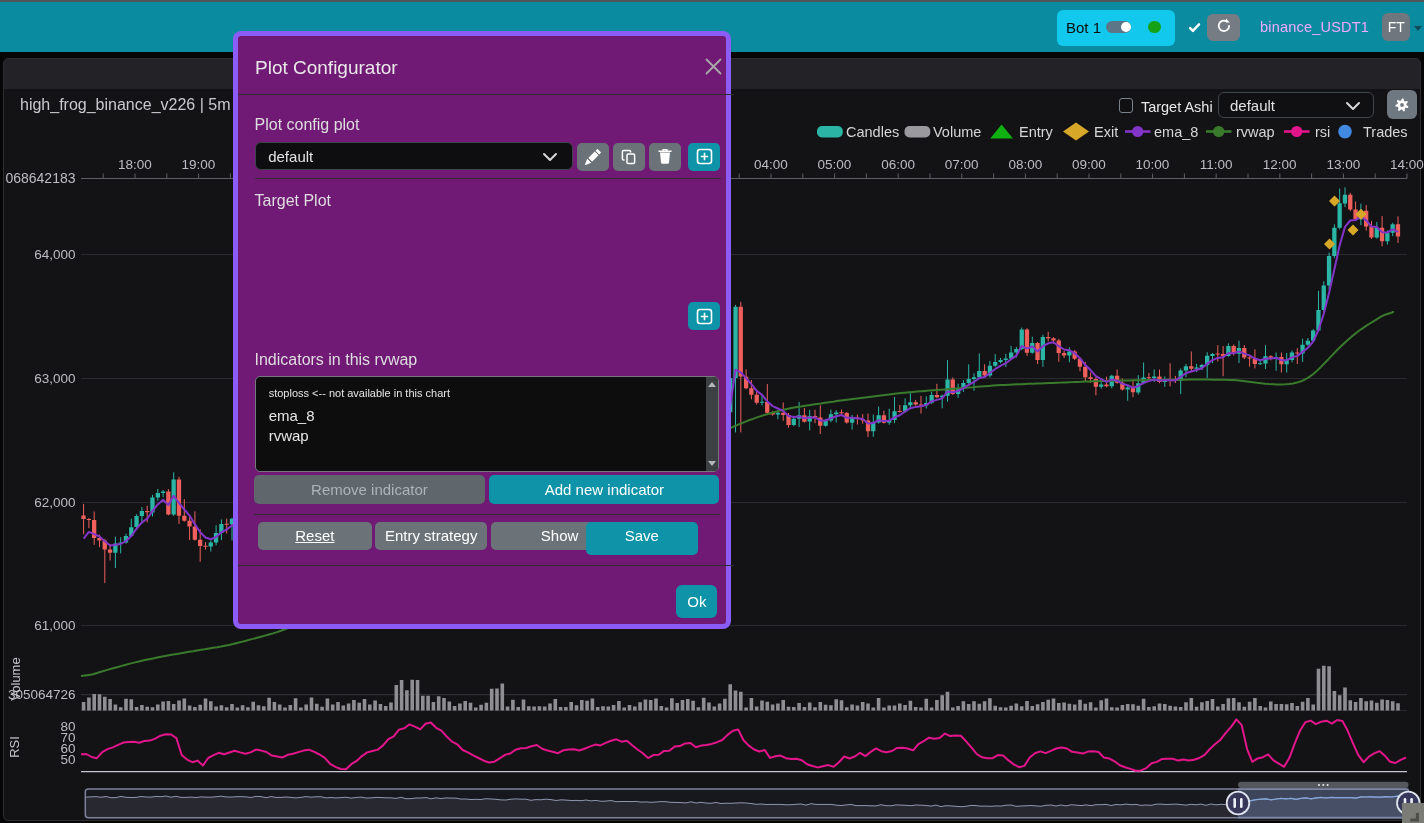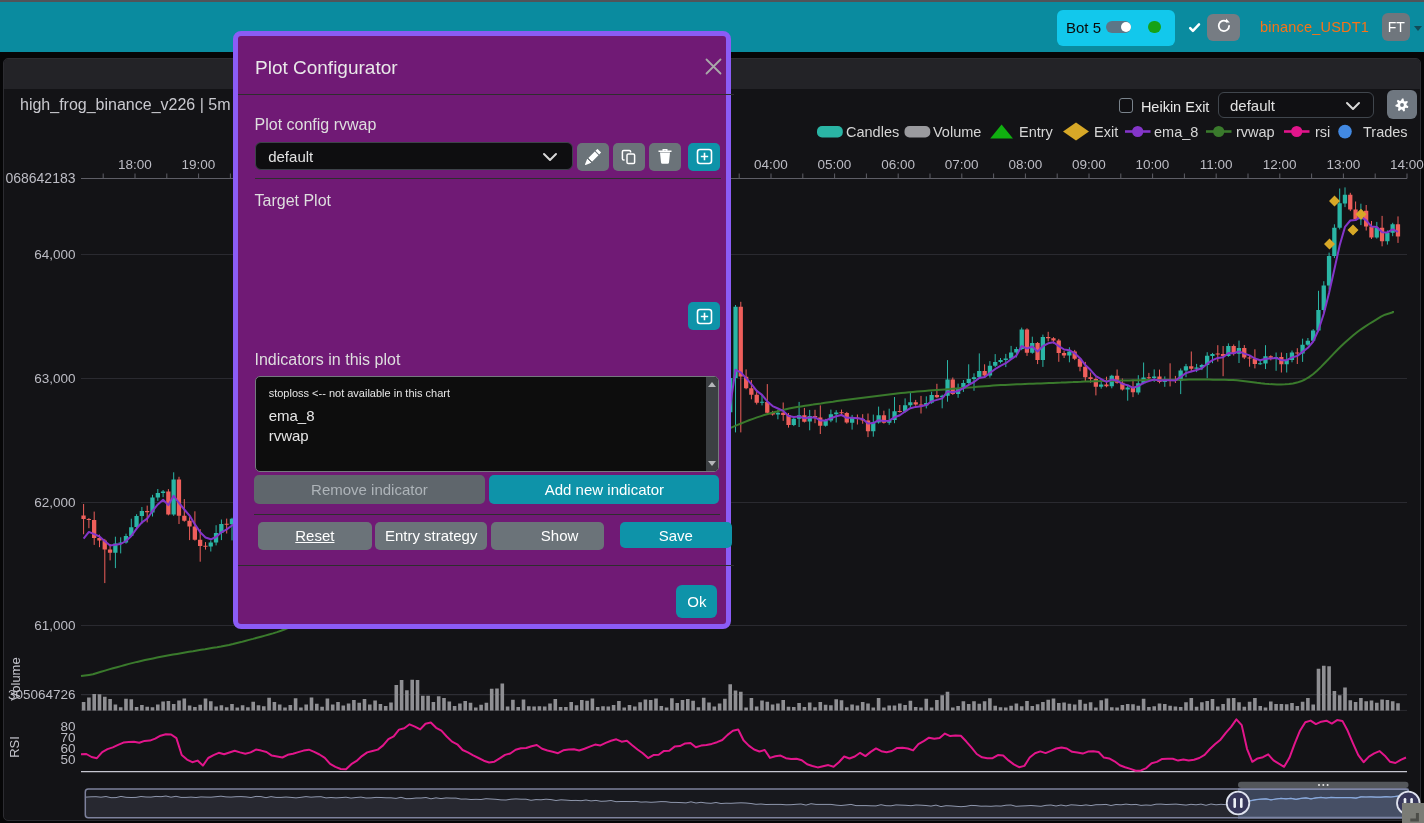"Bot 5" div.abs { text: 5 -> 1 }
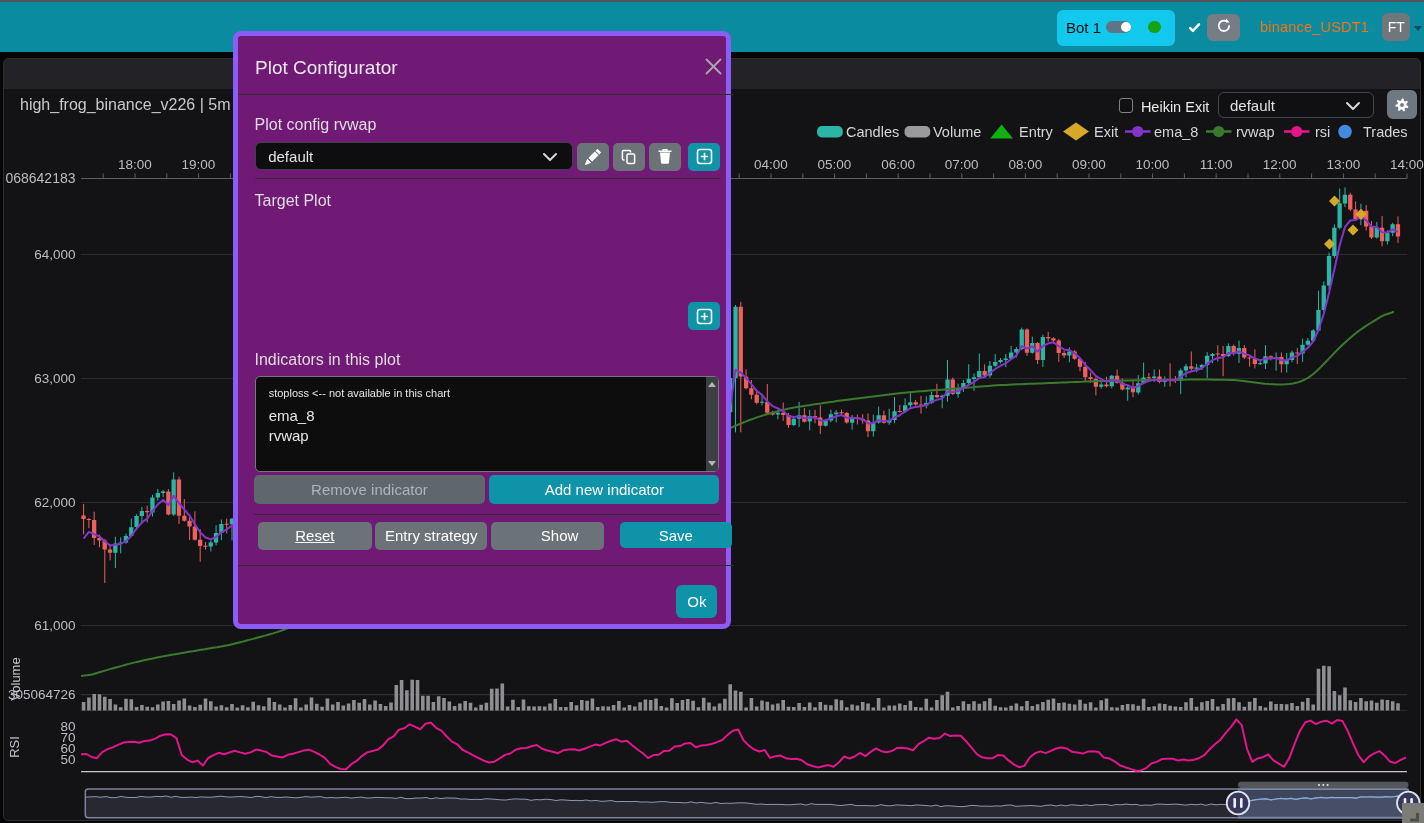"binance_USDT1" #botname { color: #f97316 -> #f0abfc }
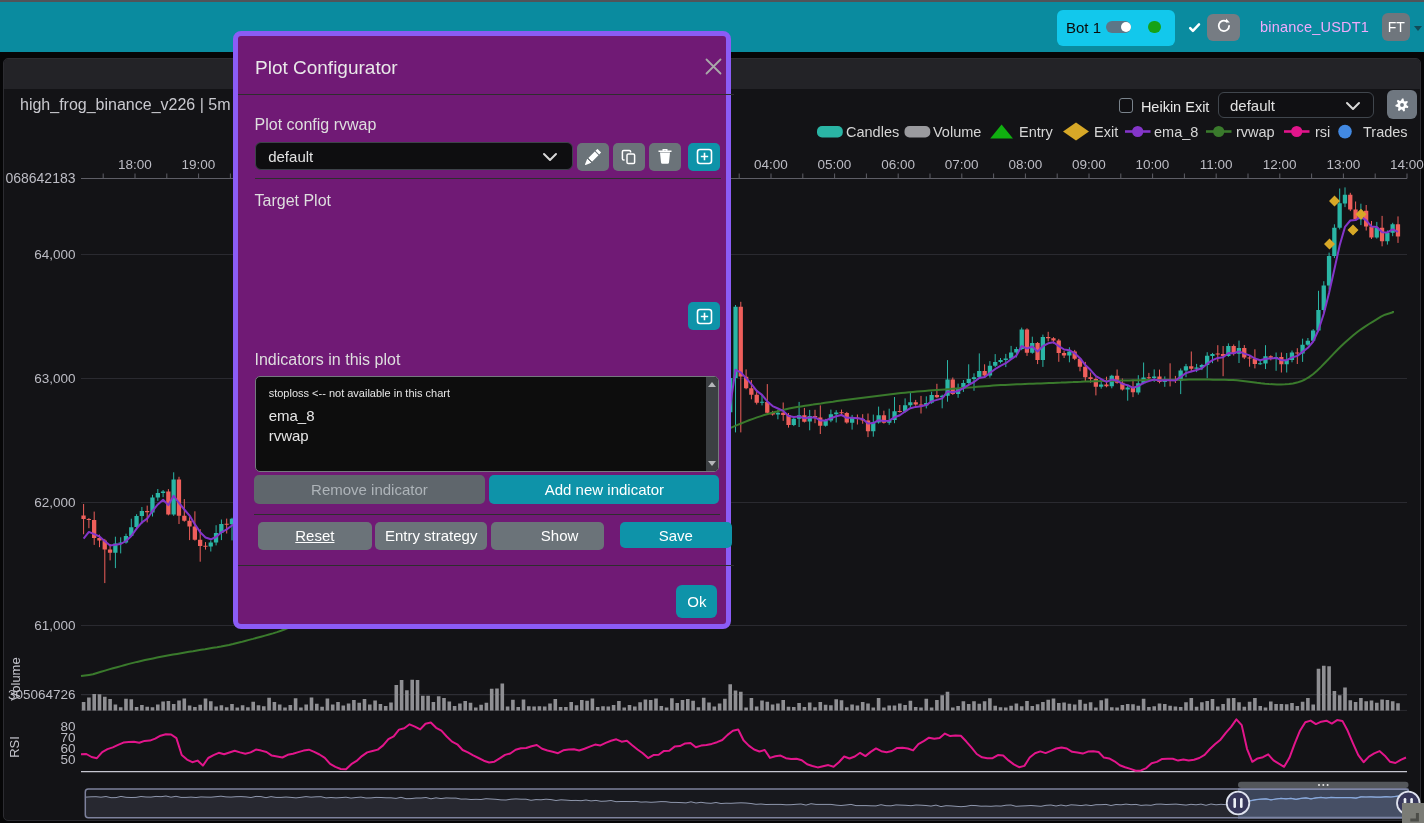"Heikin Exit" div.abs { text: Heikin Exit -> Target Ashi }
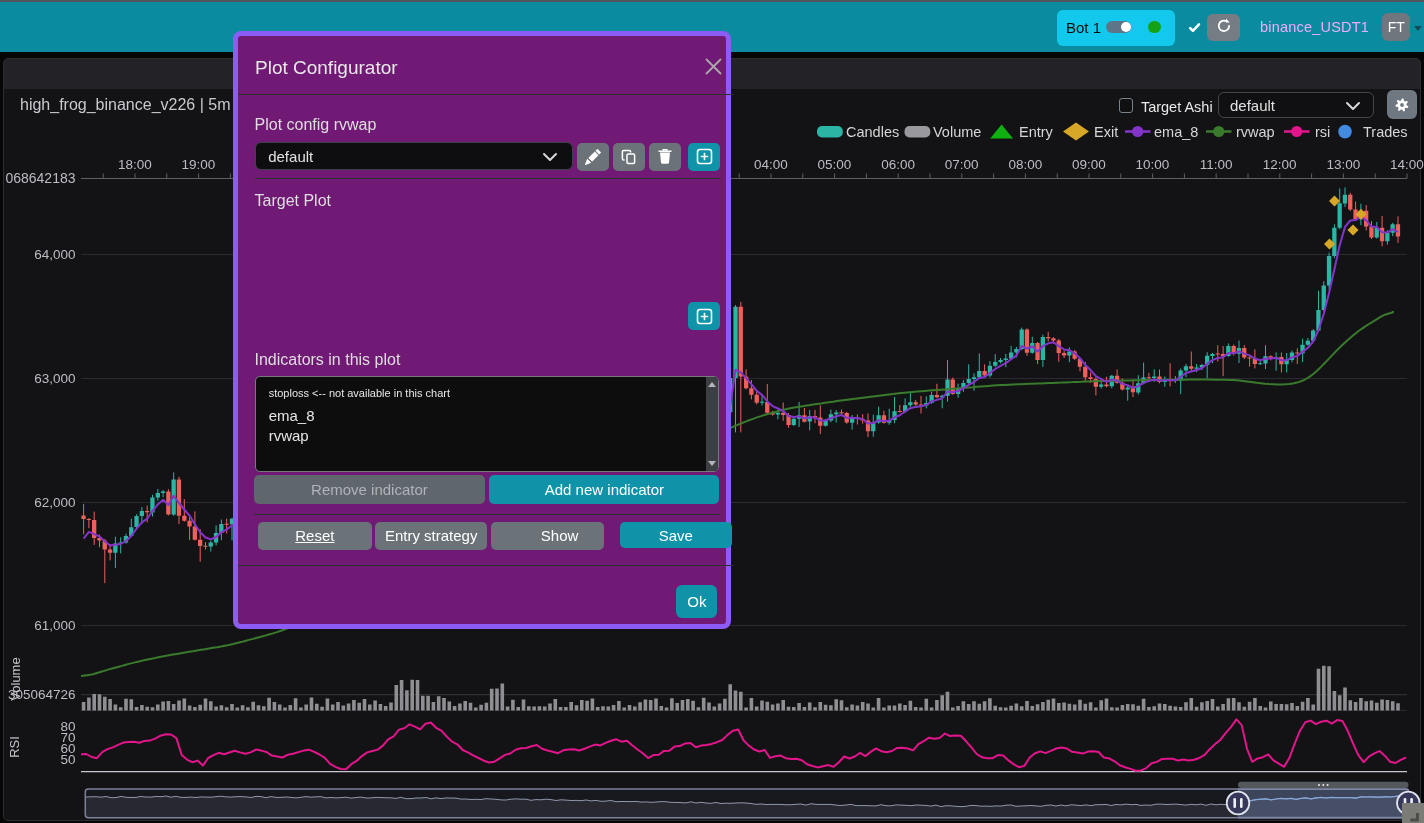"Plot config rvwap" div.mabs { text: rvwap -> plot }
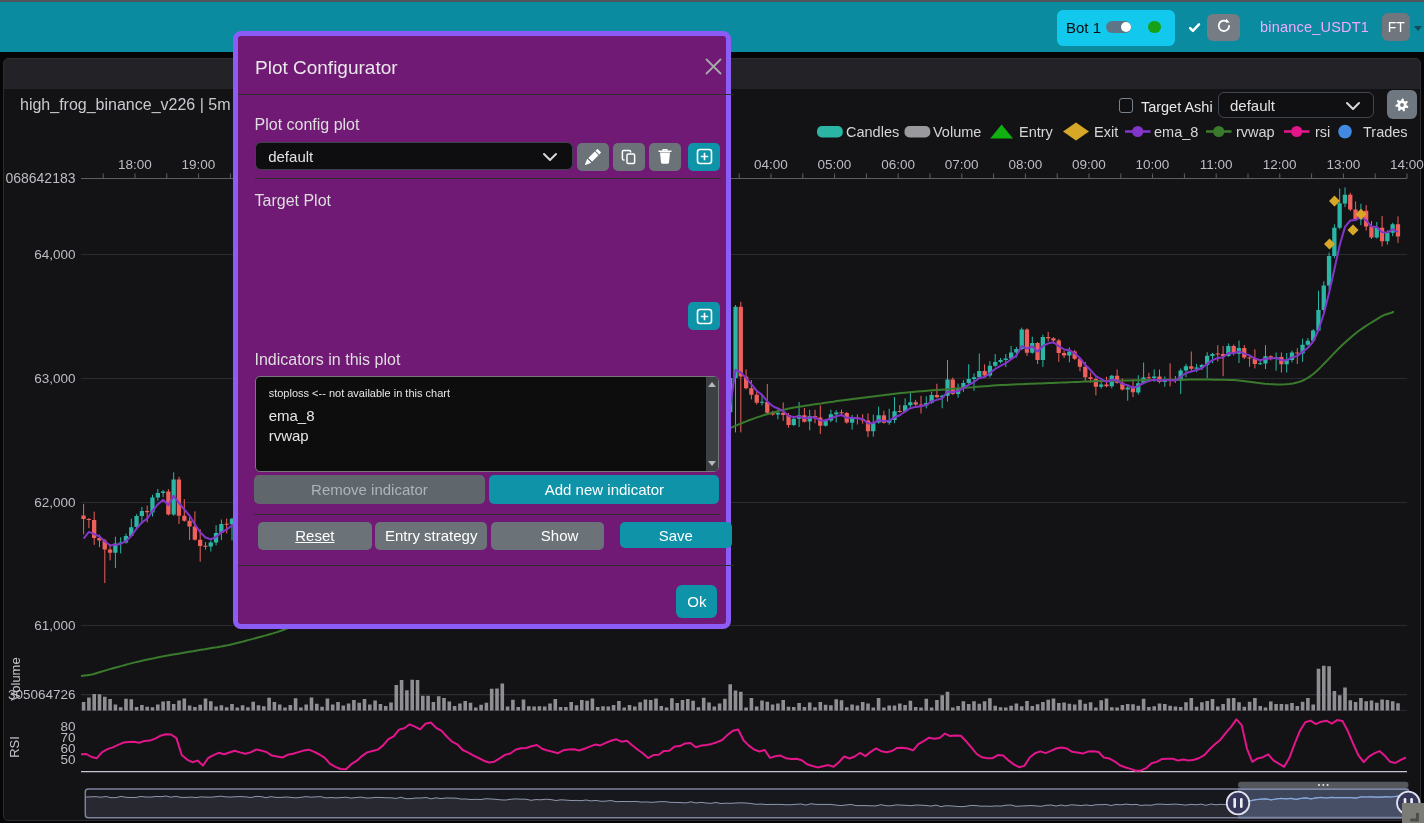"Indicators in this plot" div.mabs { text: plot -> rvwap }
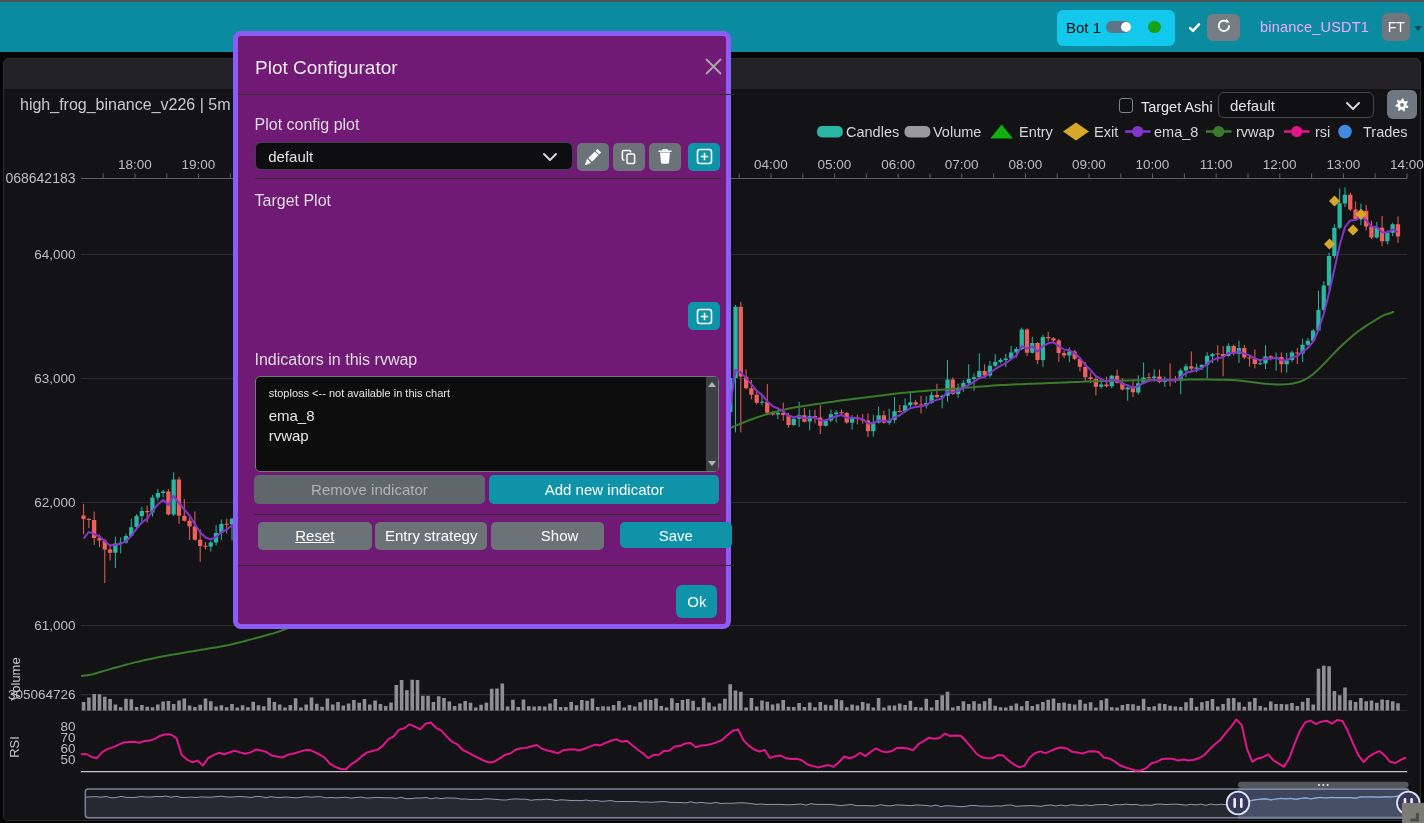"Save" div.mabs { height: 26px -> 33px; left: 382px -> 348px }
